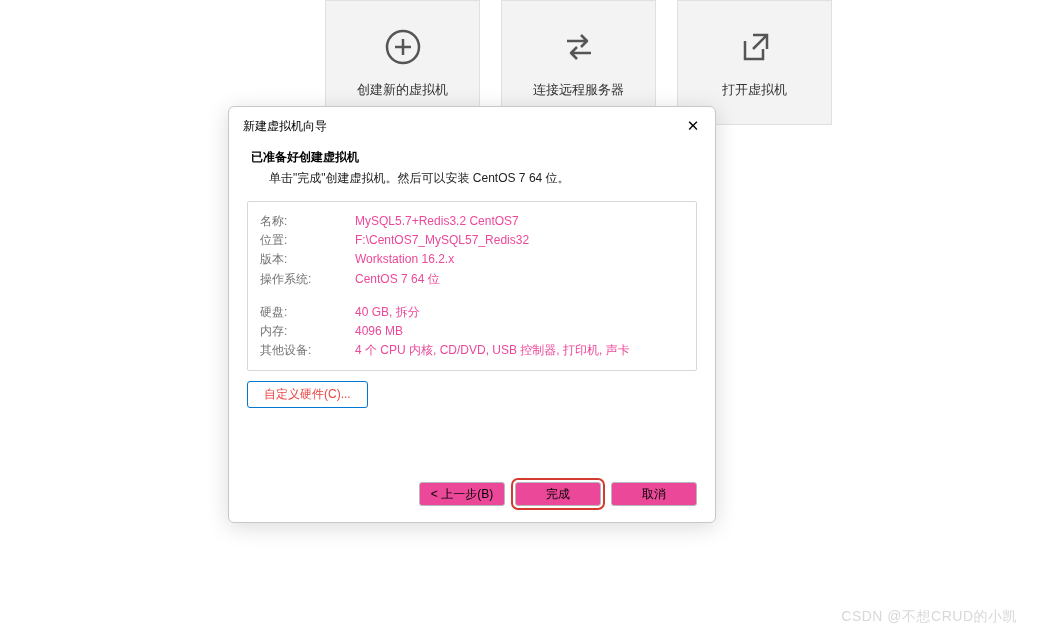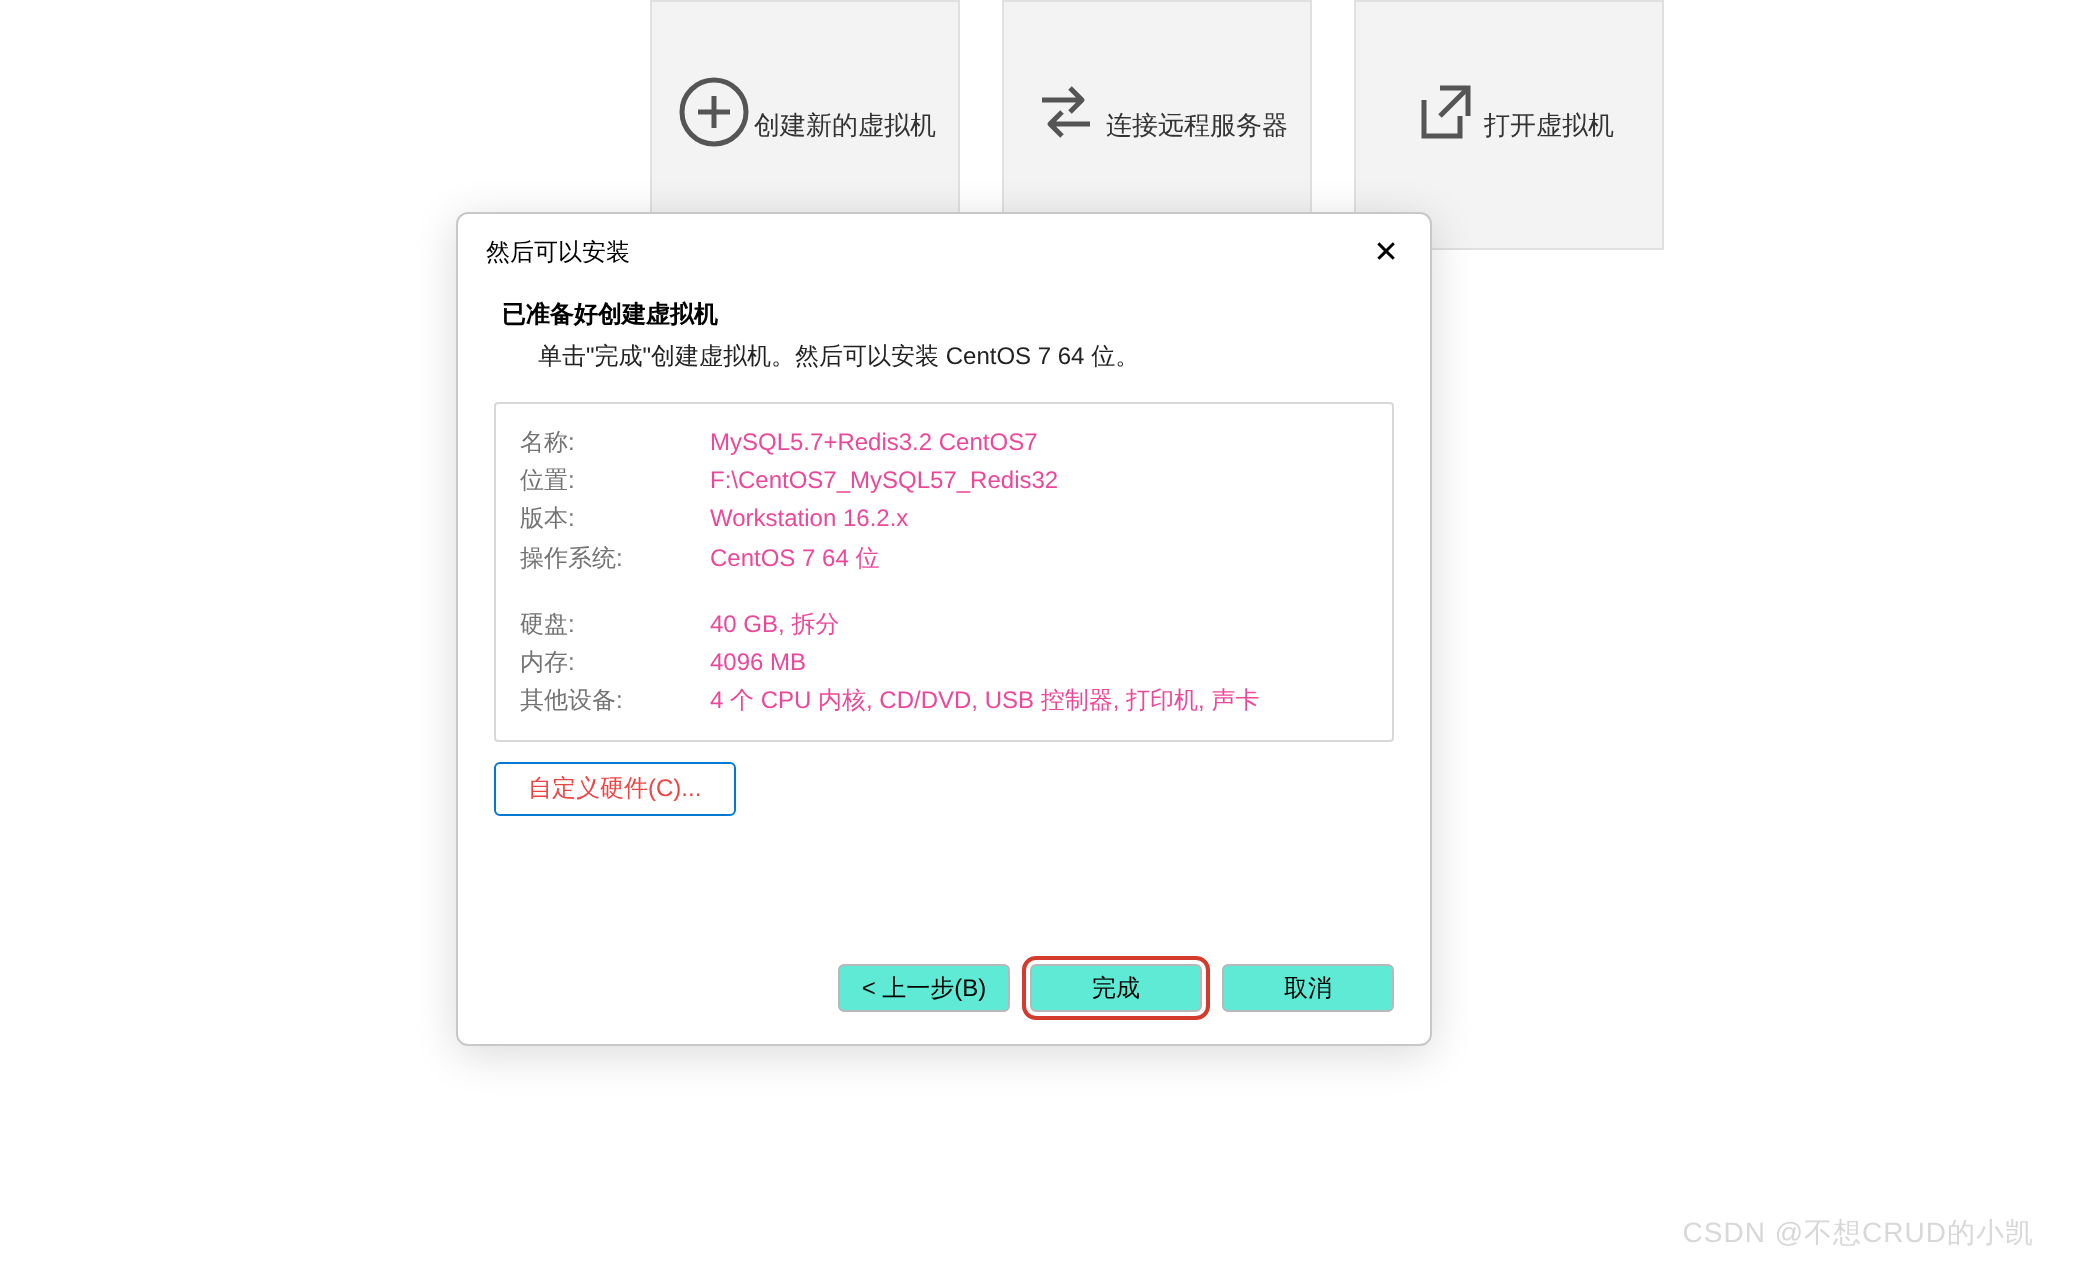"创建新的虚拟机" .tile { flex-direction: none -> column }
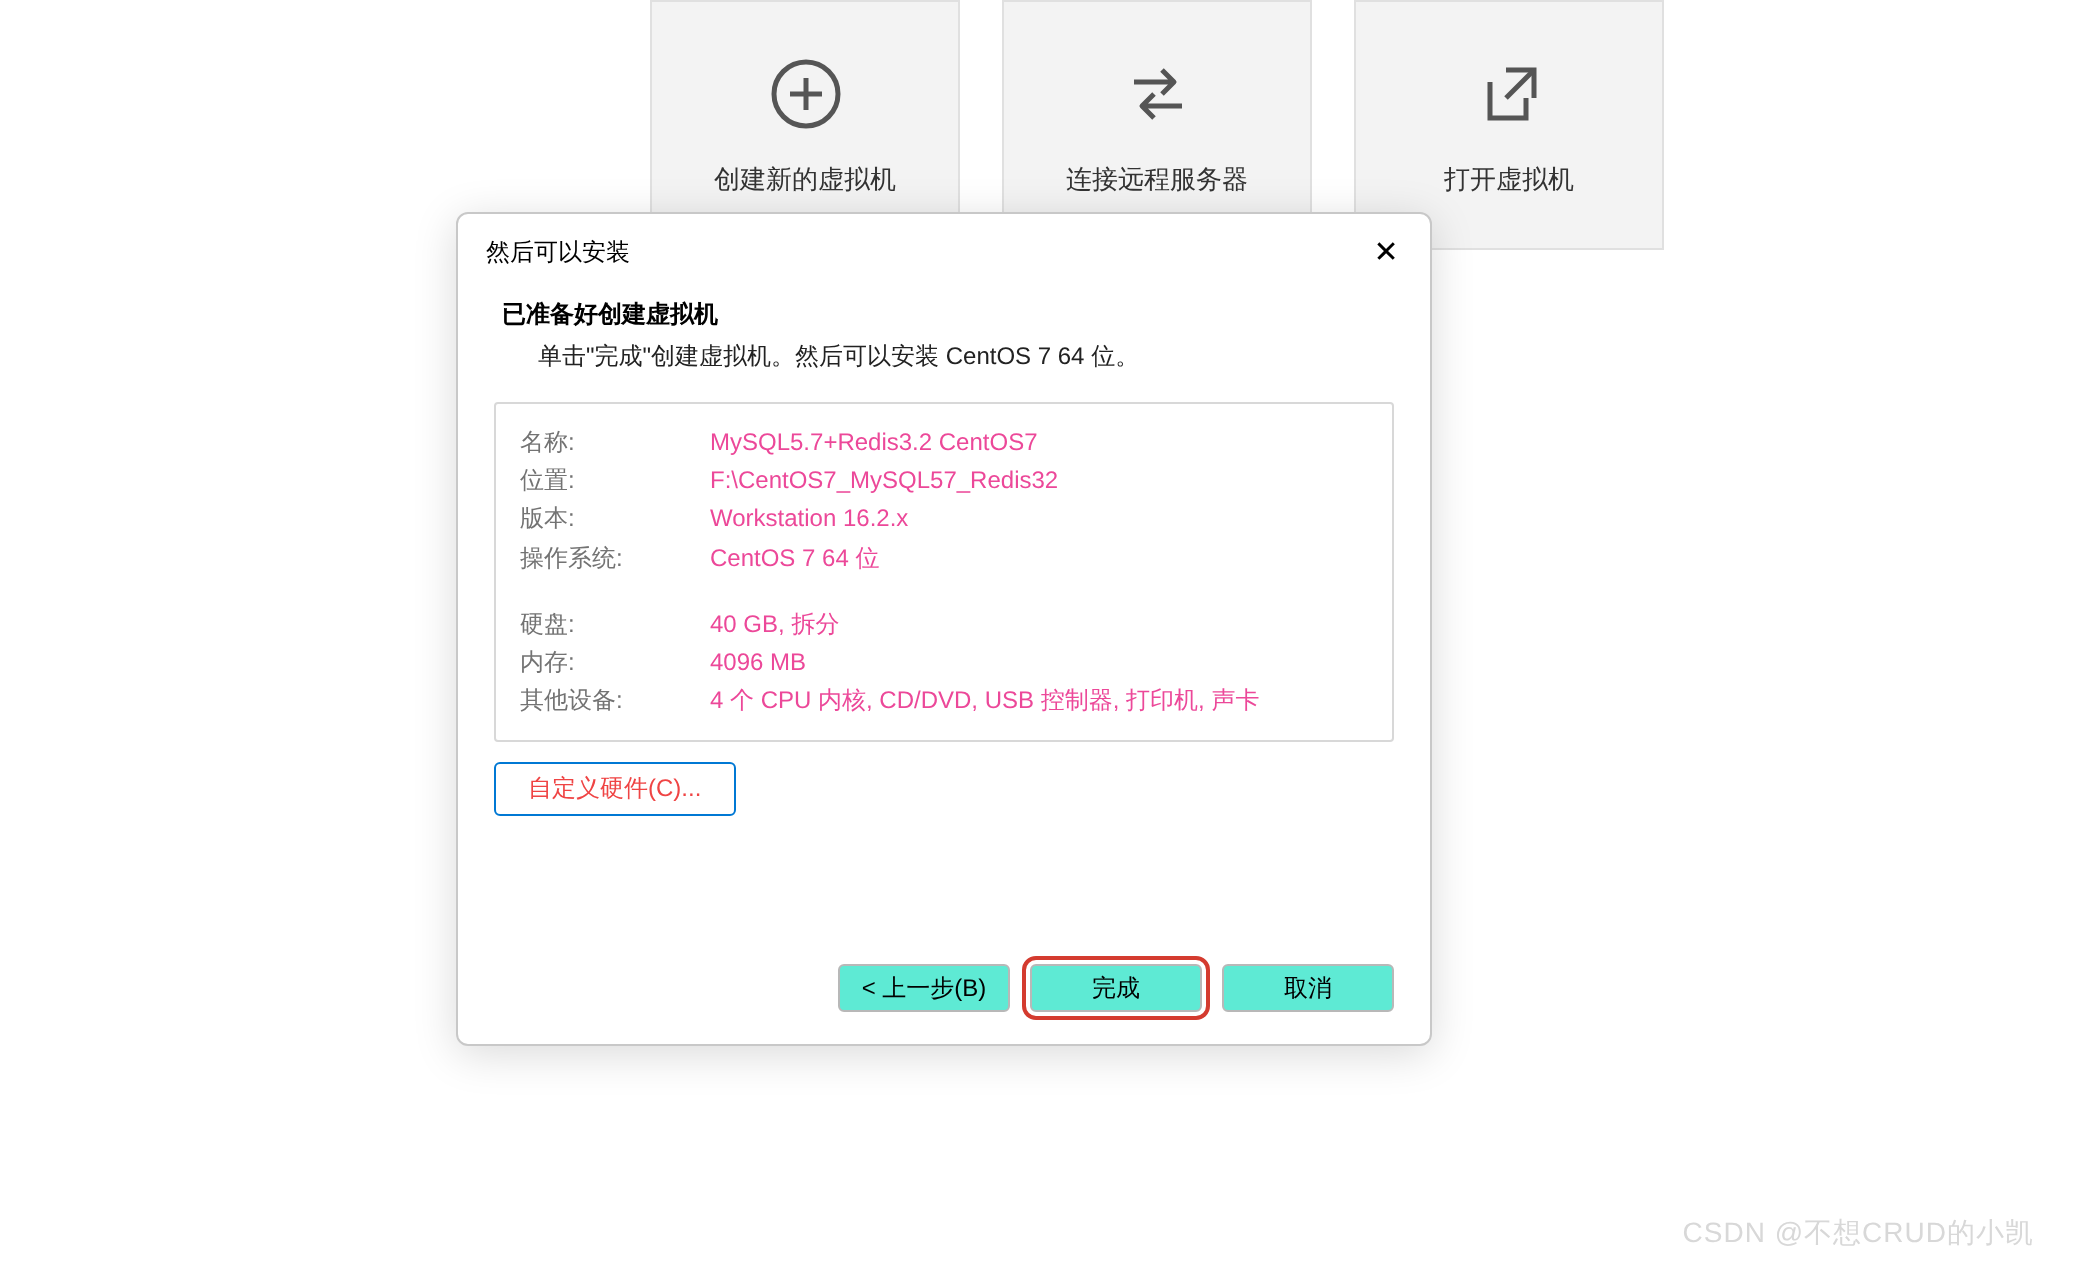"然后可以安装" span { text: 然后可以安装 -> 新建虚拟机向导 }
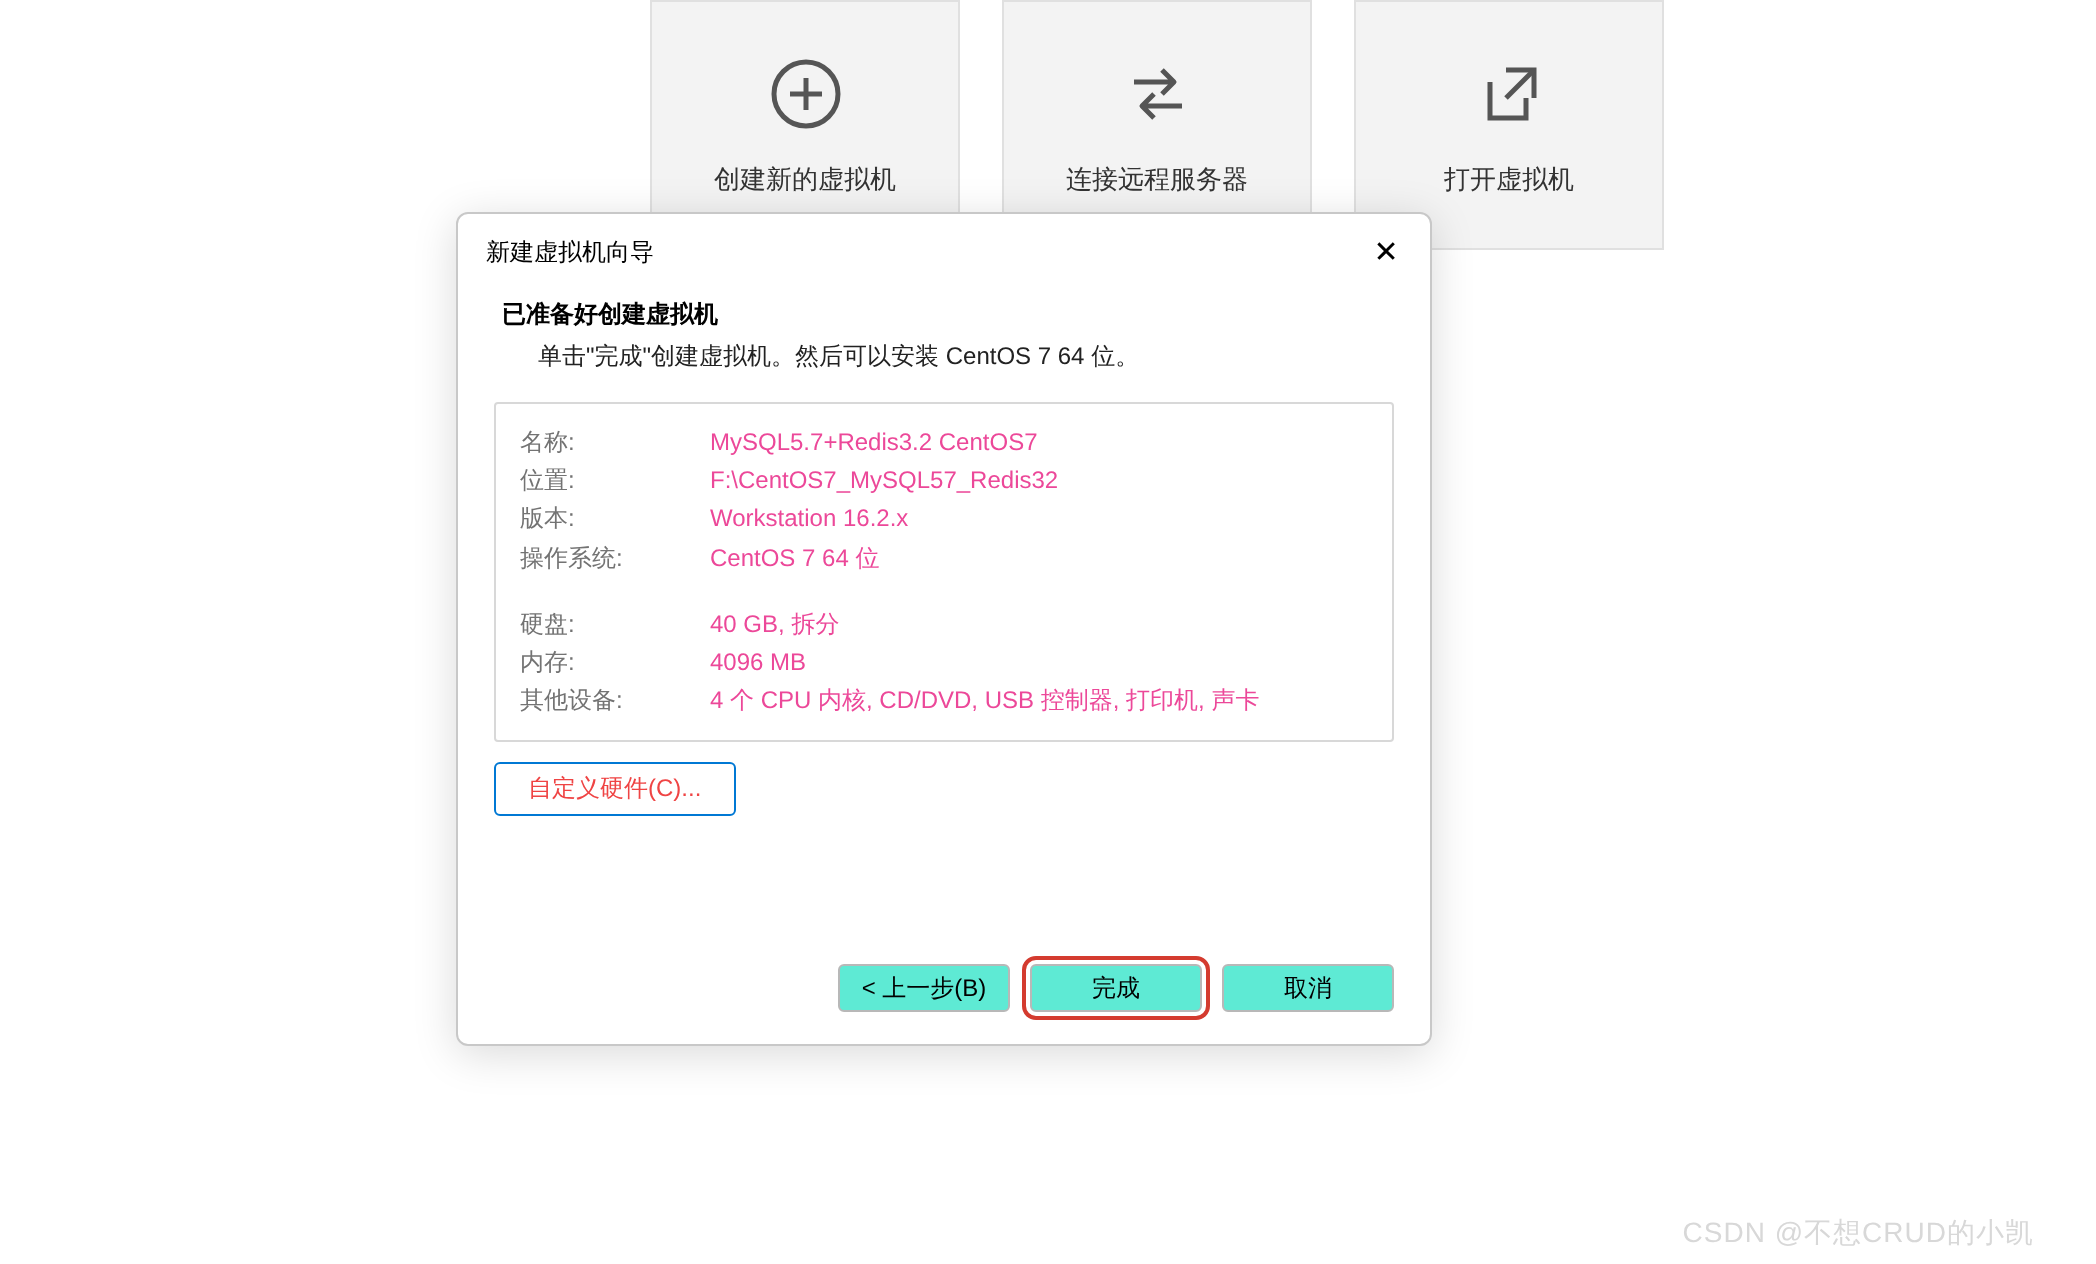"< 上一步(B)" .footer-btn { background: #5eead4 -> #ec4899 }
